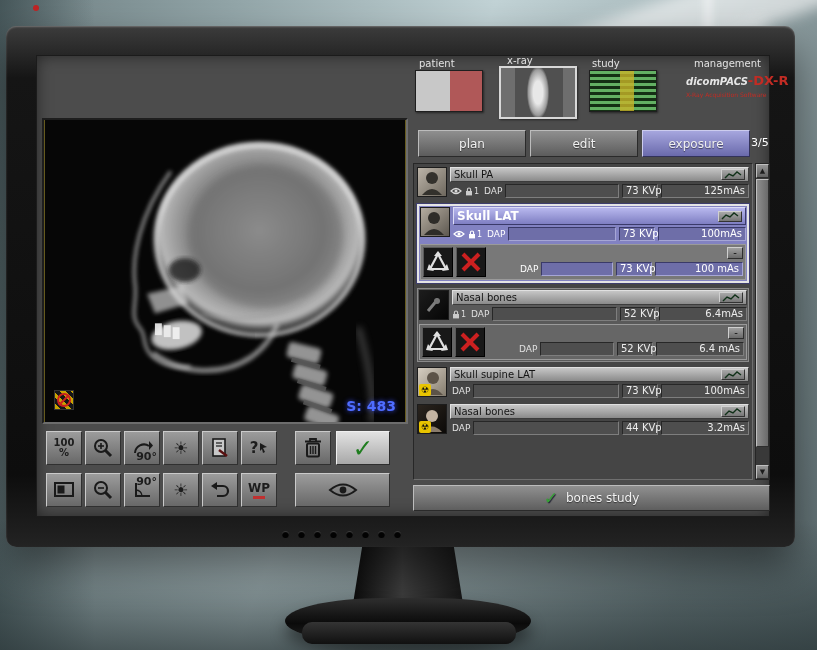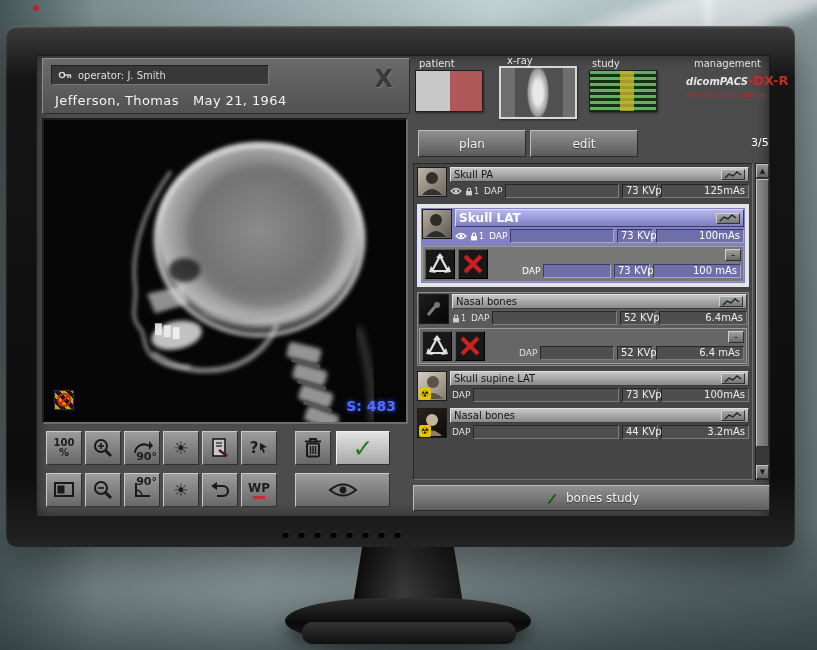"operator: J. Smith" div.hdr-left { html: <div> <div> <svg> <circle></circle> <line></line> <line></line> <line></line> </svg> <span>operator: J. Smith</span> </div> <div> <span>Jefferson, Thomas</span> <span>May 21, 1964</span> </div> <span>X</span> </div> -> none }
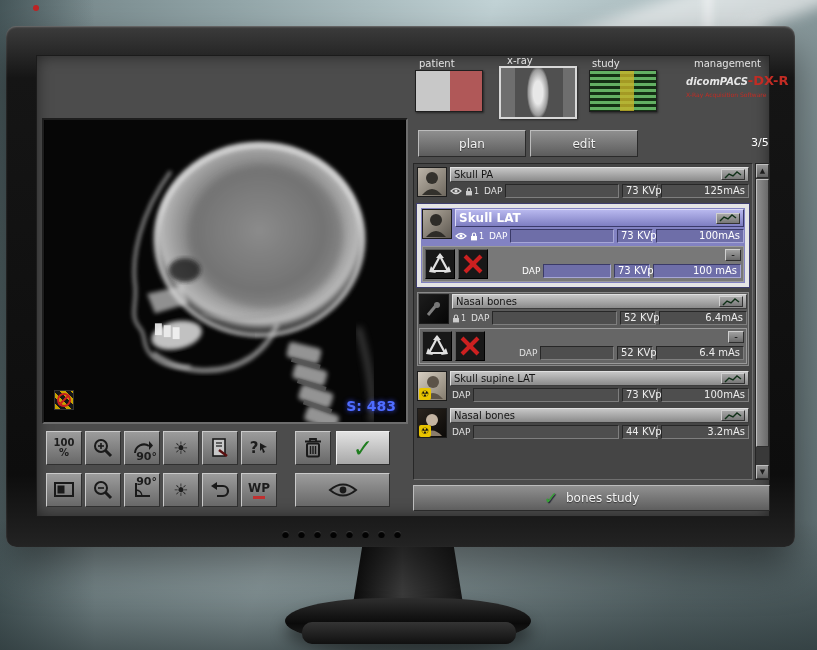"exposure" div.mode-btn { html: none -> <div> <span>exposure</span> </div> }
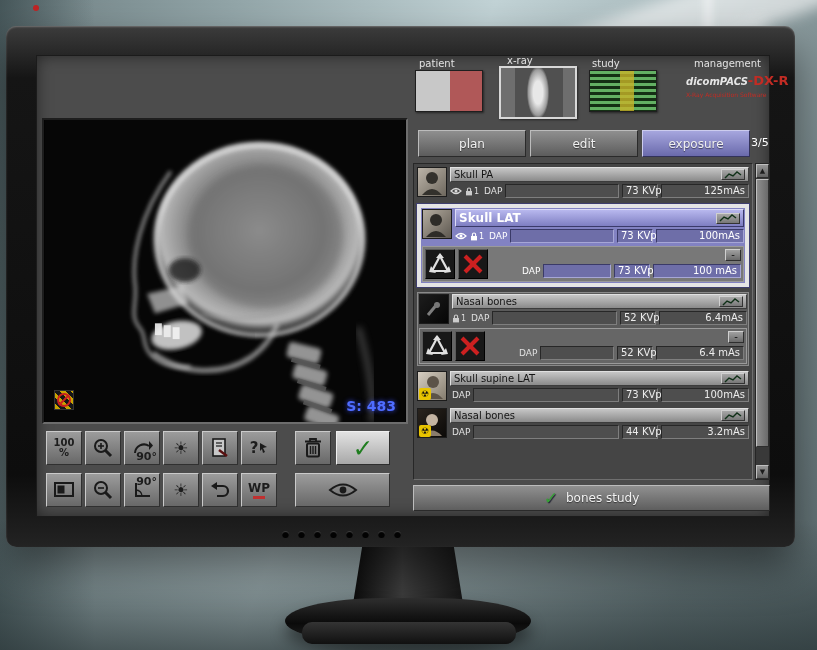"Skull LAT" .exp-item.sel { border: 4px solid #e5e5e5 -> 2px solid #e5e5e5 }
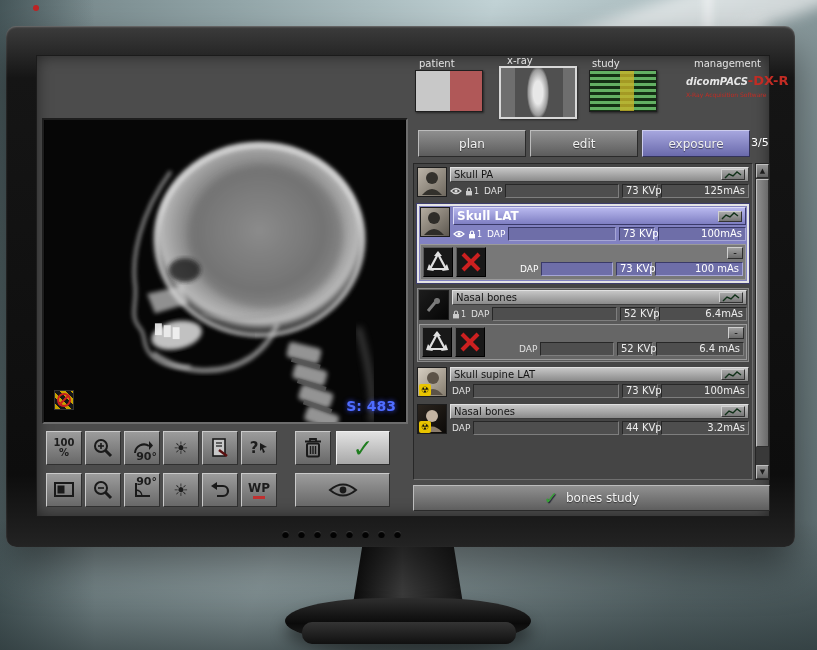"S: 483" .viewer { background: #000000 -> #fde047 }
